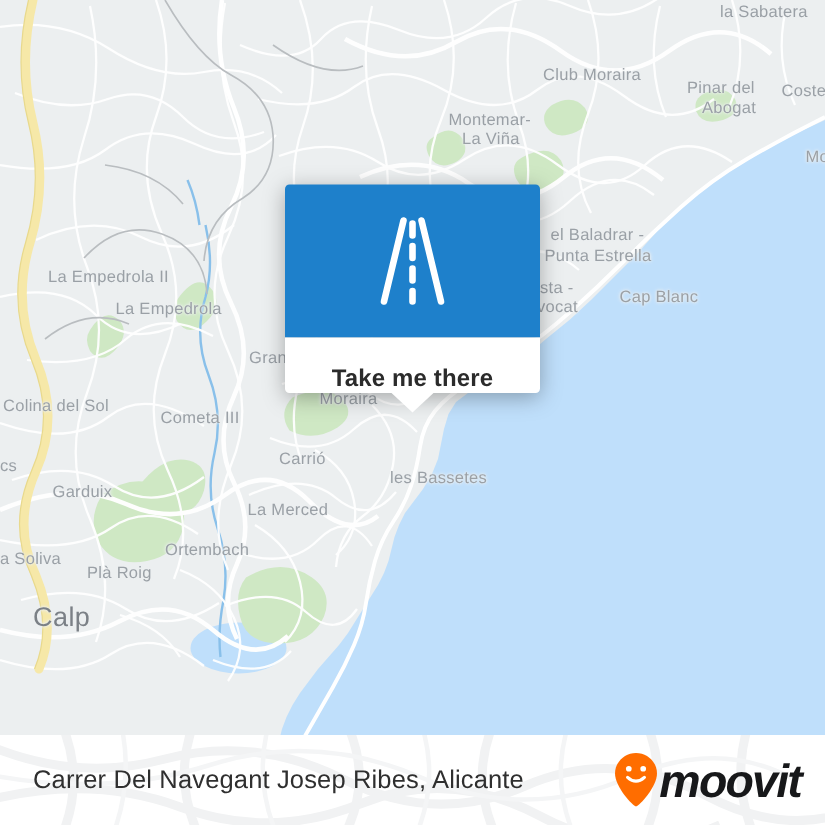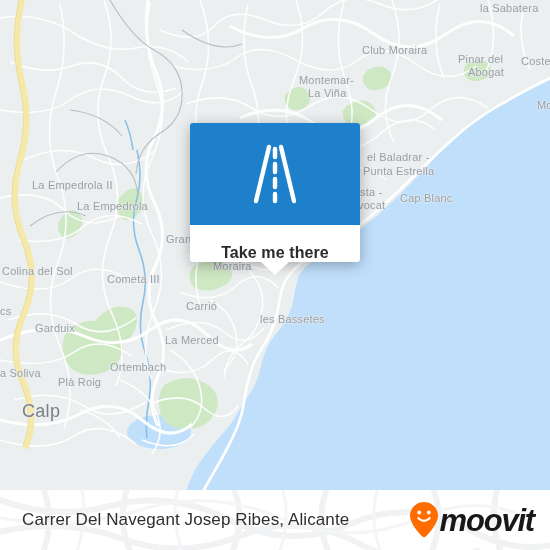"Cap Blanc" div.lbl { left: 400px -> 413px }
